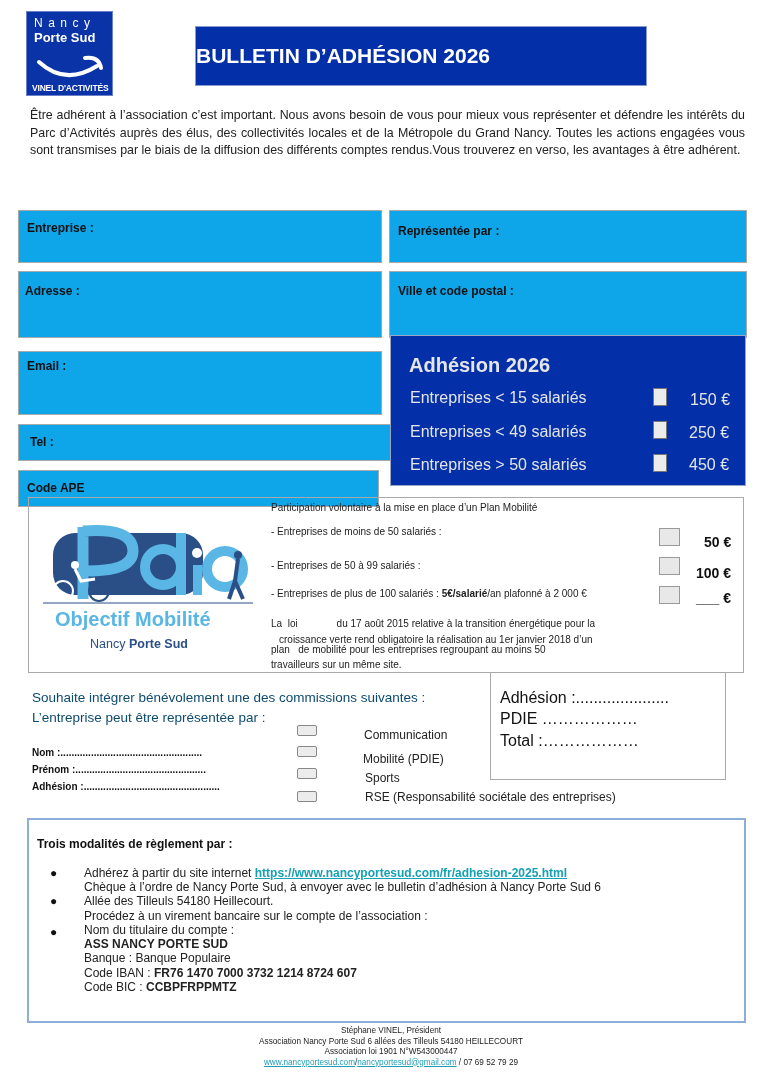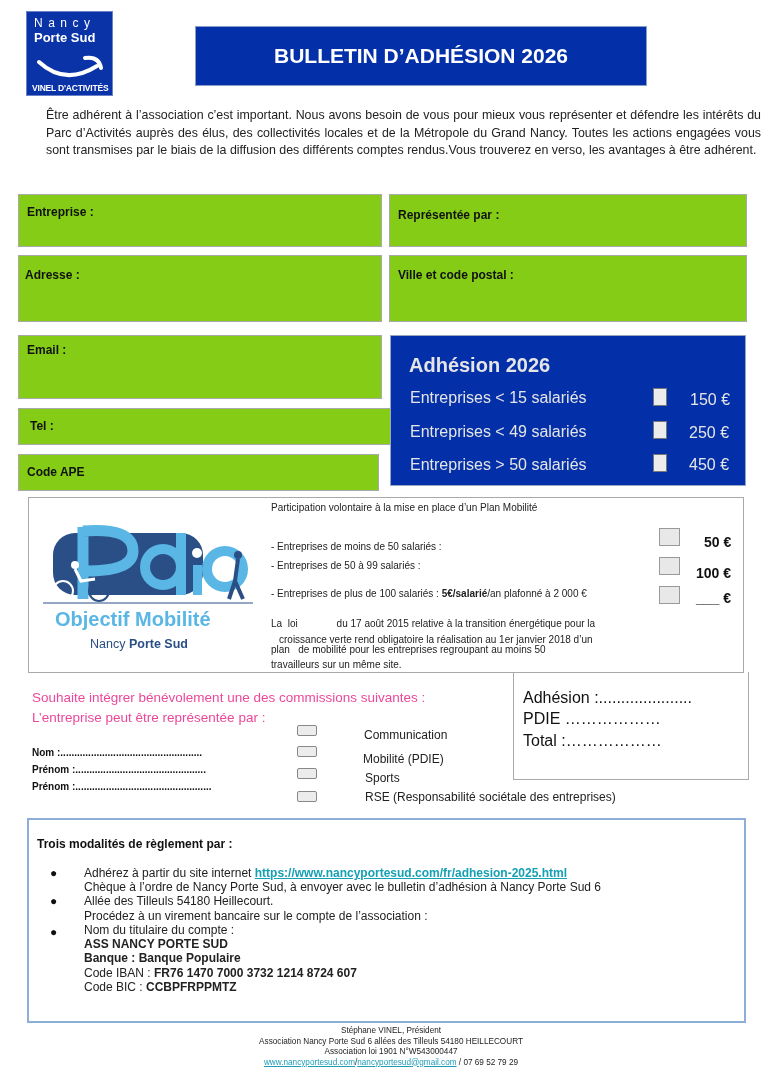"BULLETIN D’ADHÉSION 2026" .banner { justify-content: center -> none }
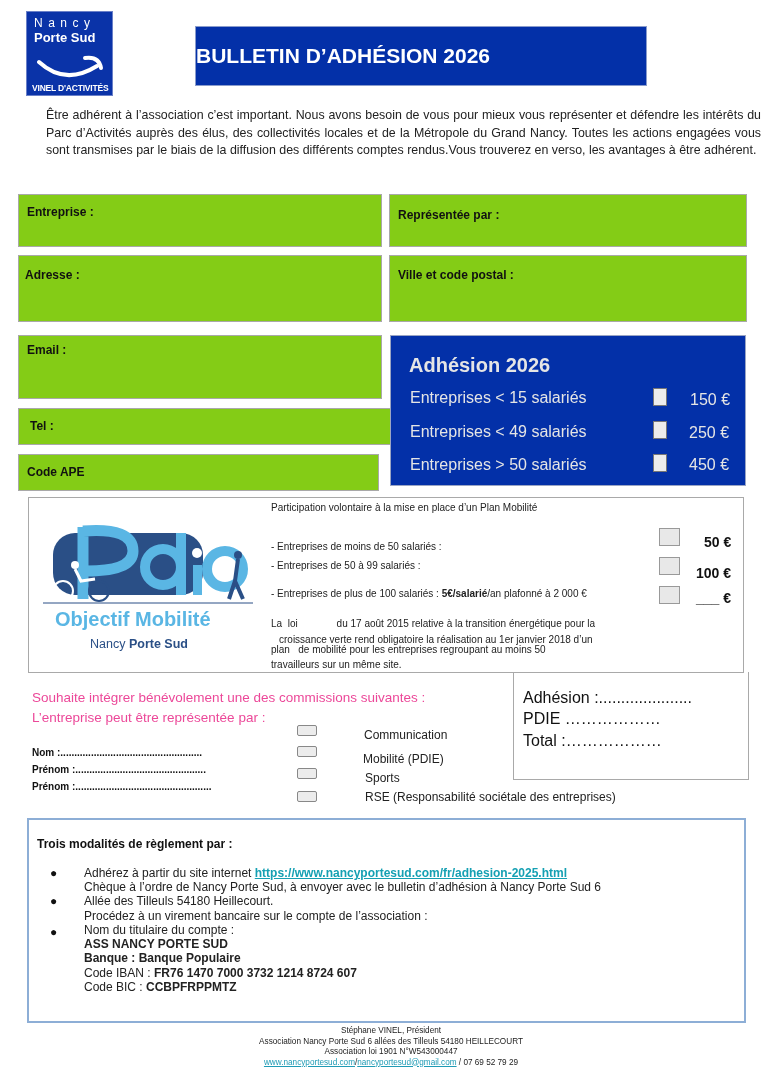"Être adhérent à l’association c’est" .intro { left: 46px -> 30px }
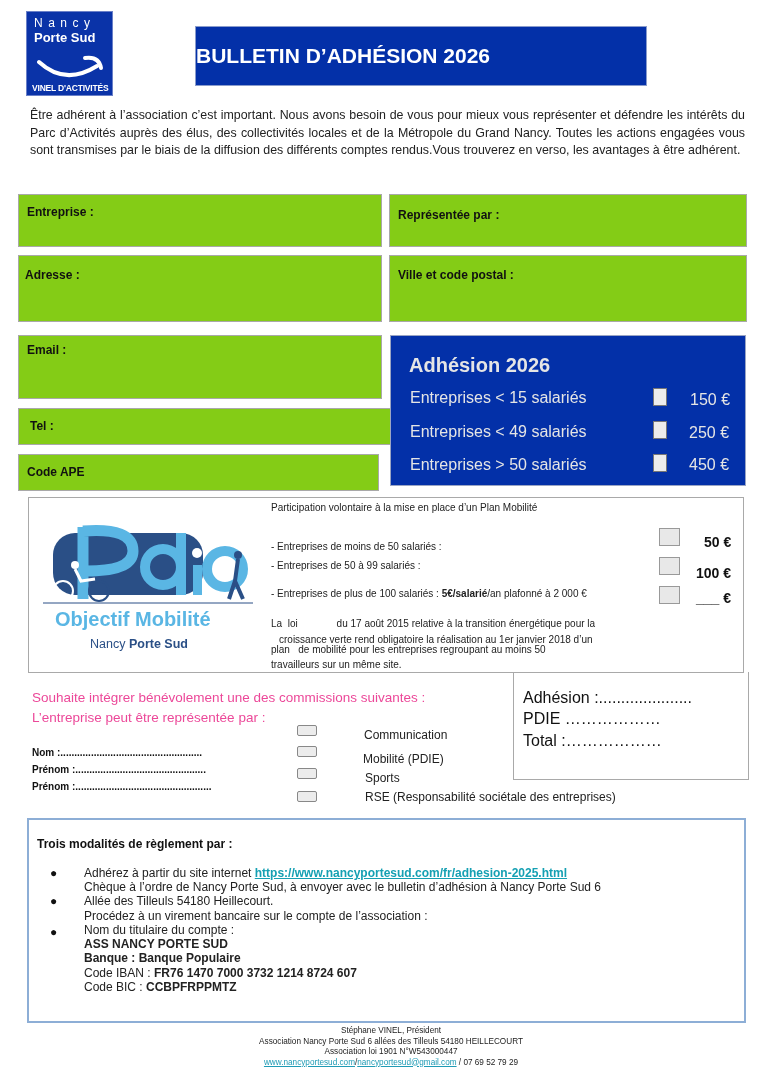"Entreprise :" .field { background: #84cc16 -> #0ea5e9; margin-top: none -> 16px }
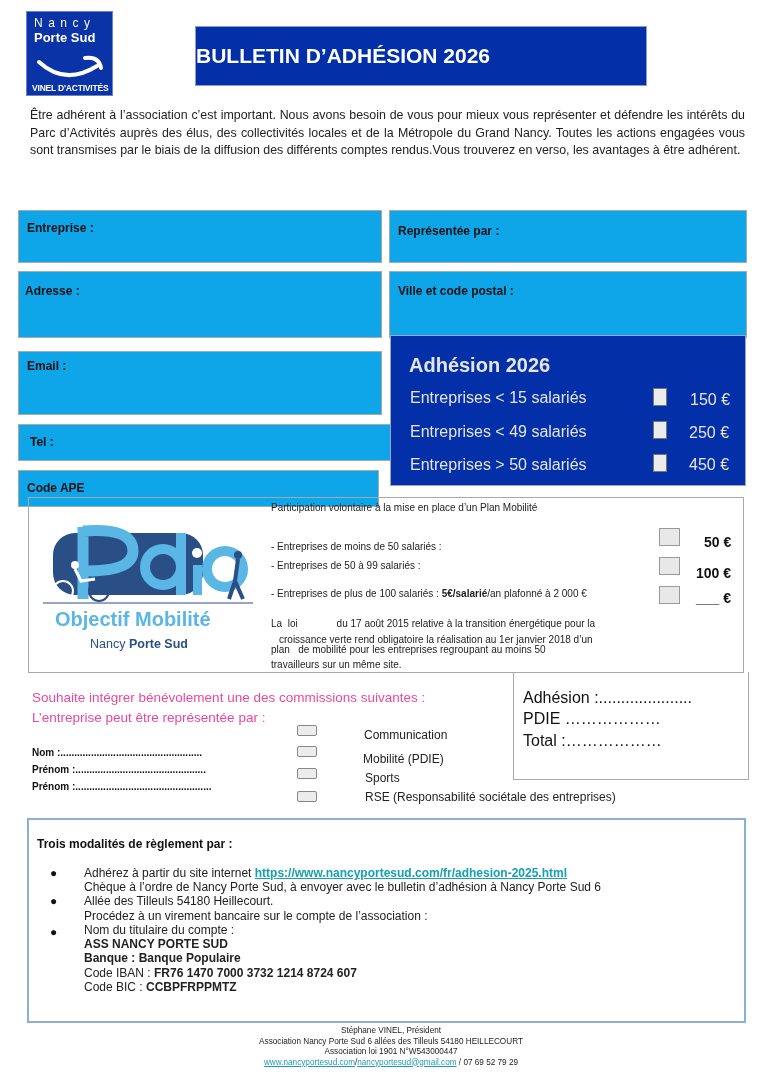"- Entreprises de moins de" span.txt { top: 43px -> 28px }
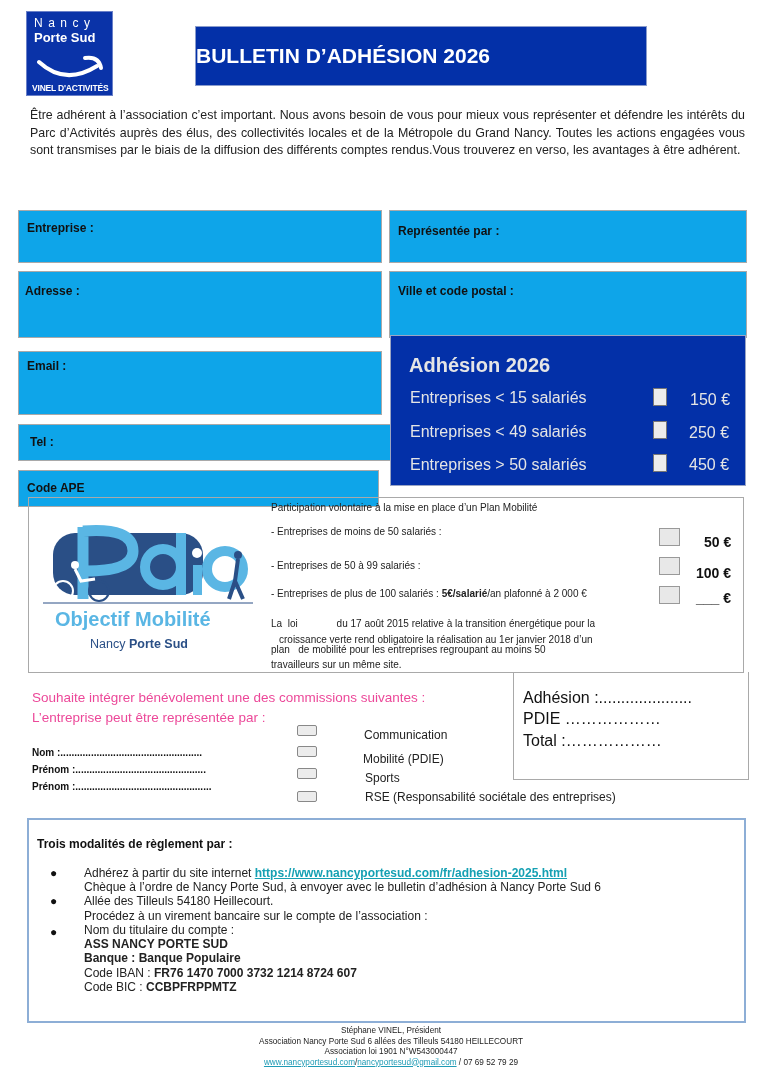"Souhaite intégrer bénévolement une des" .com-text { color: #ec4899 -> #0c4a6e }
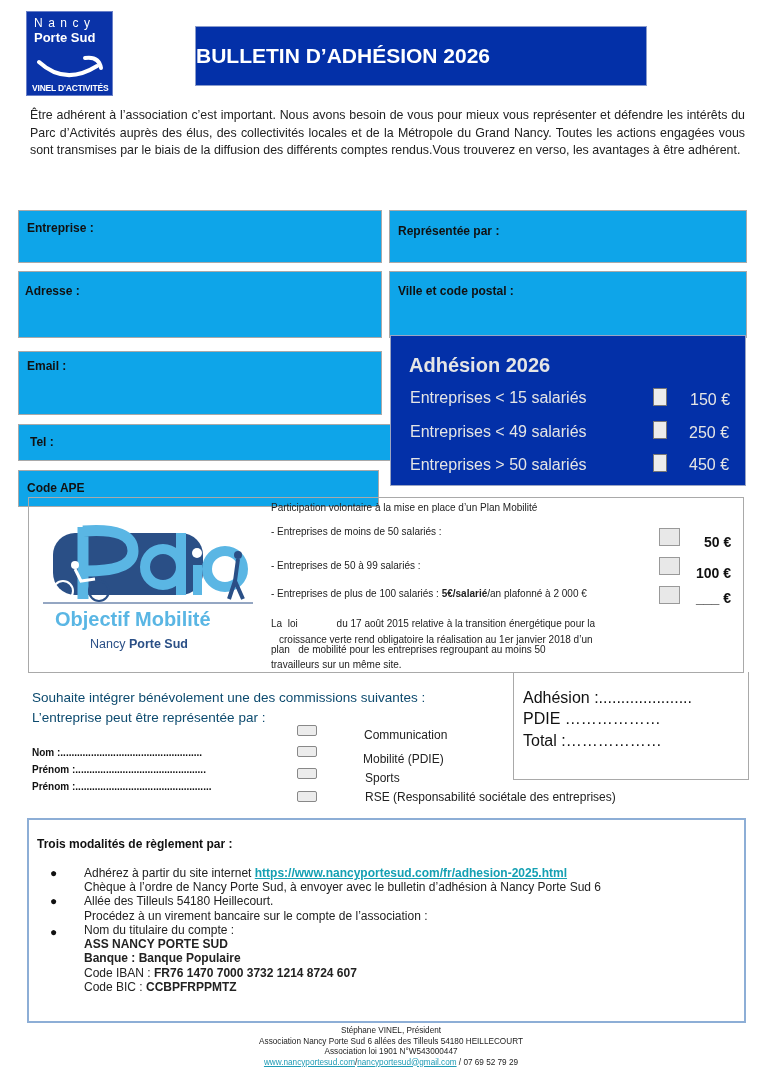"Adhésion :....................." .totals { left: 513px -> 490px }
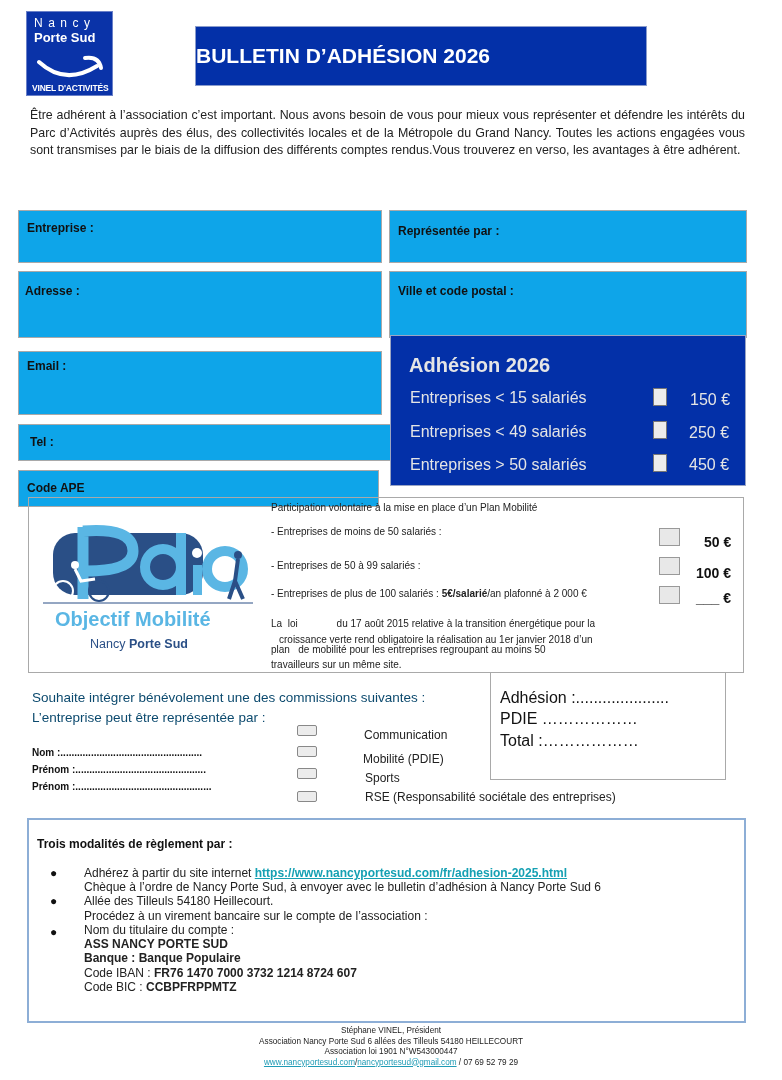"Prénom" span.abs { text: Prénom -> Adhésion }
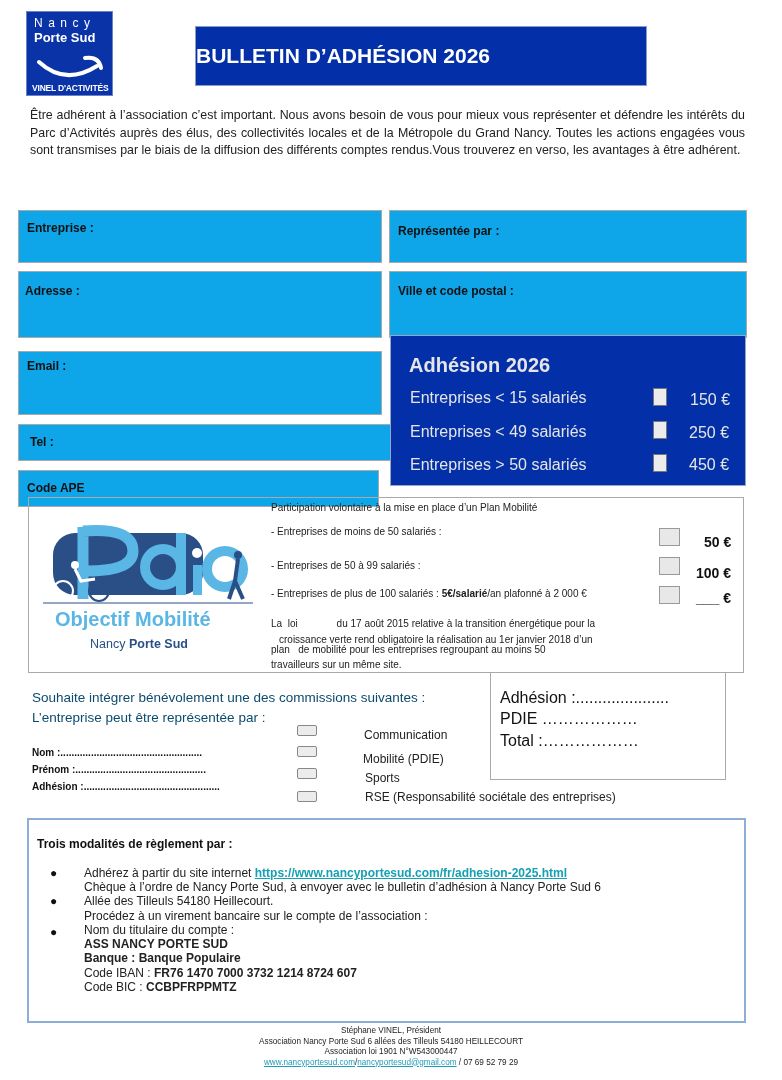"Banque : Banque Populaire" span.ln { font-weight: bold -> none }
